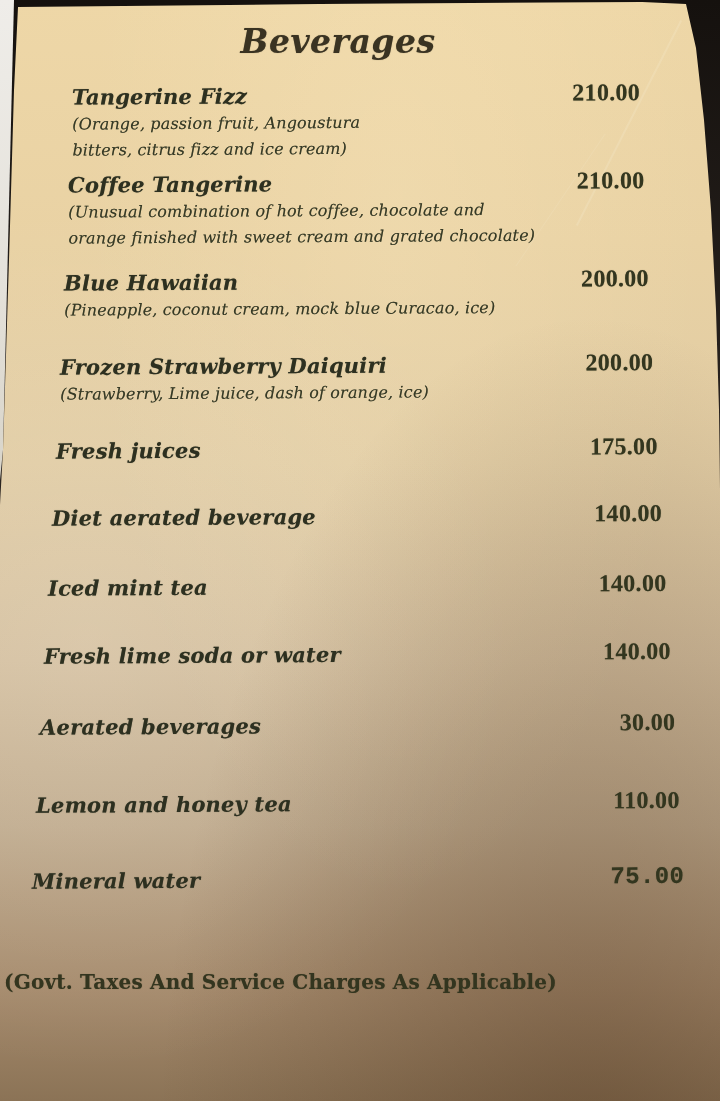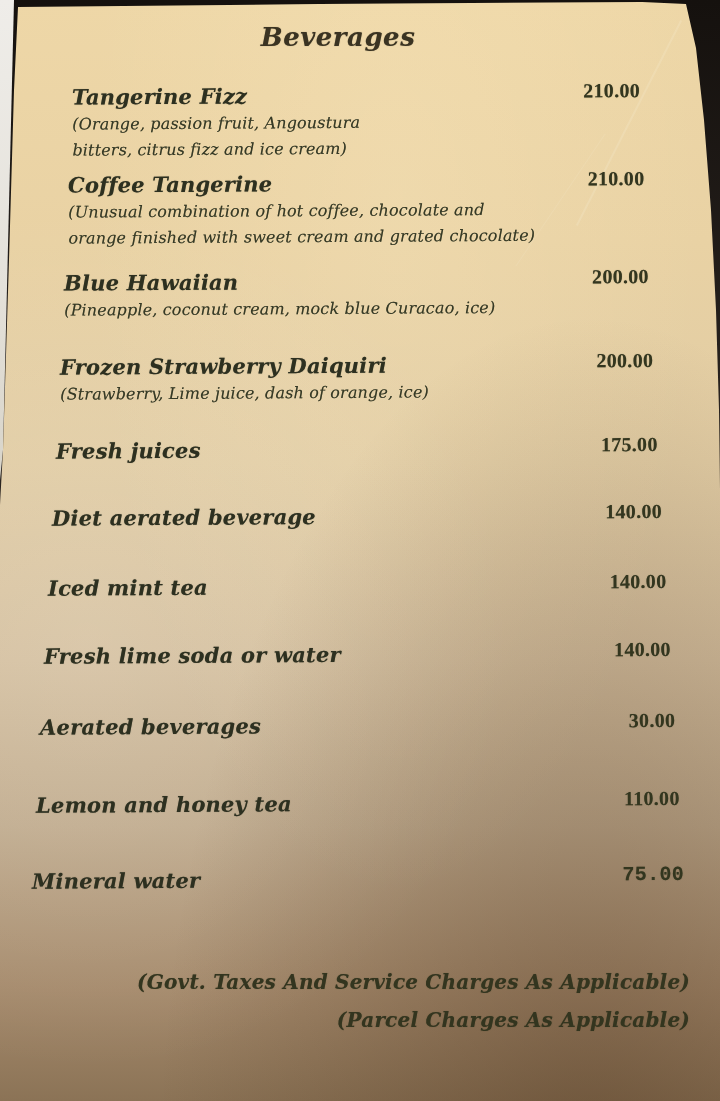"Beverages" .page-title { font-size: 26px -> 33px }
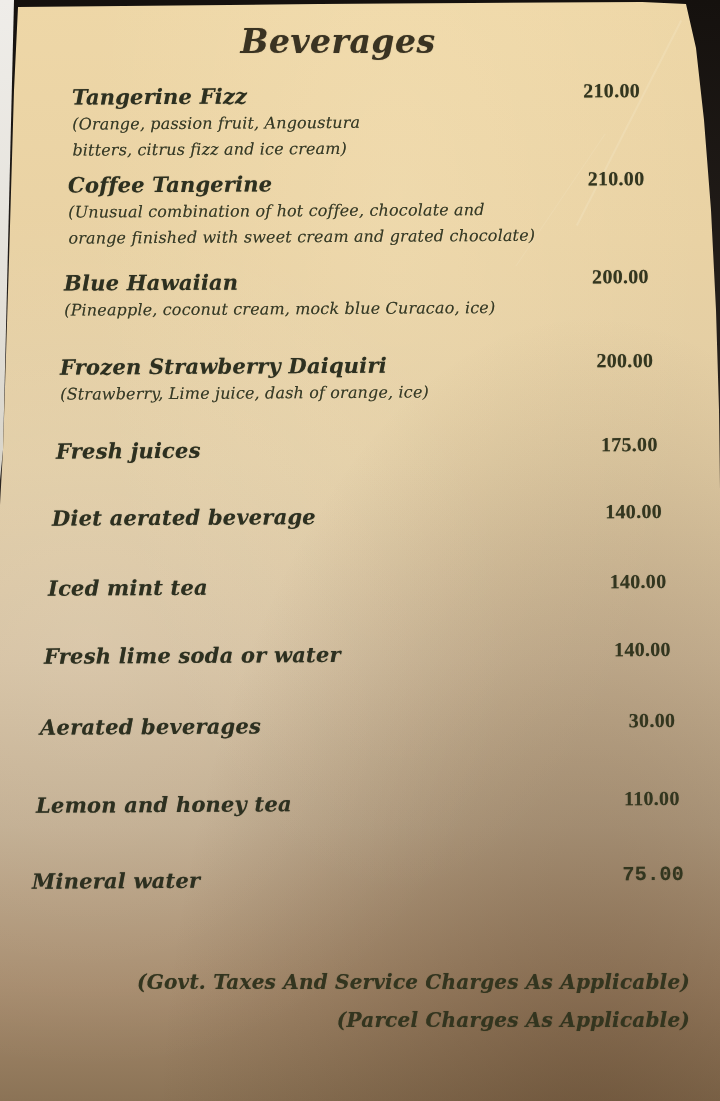"210.00" .item-price { font-size: 20px -> 24px }
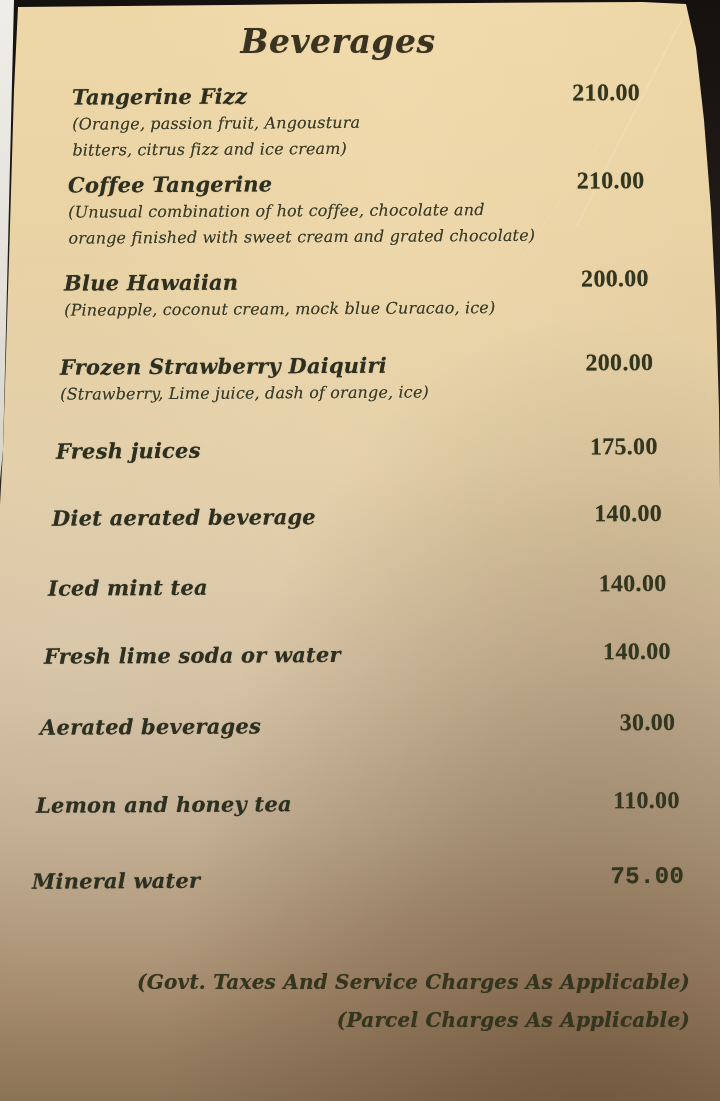"(Govt. Taxes And Service Charges" .footer-note { font-style: italic -> none; text-align: right -> left }
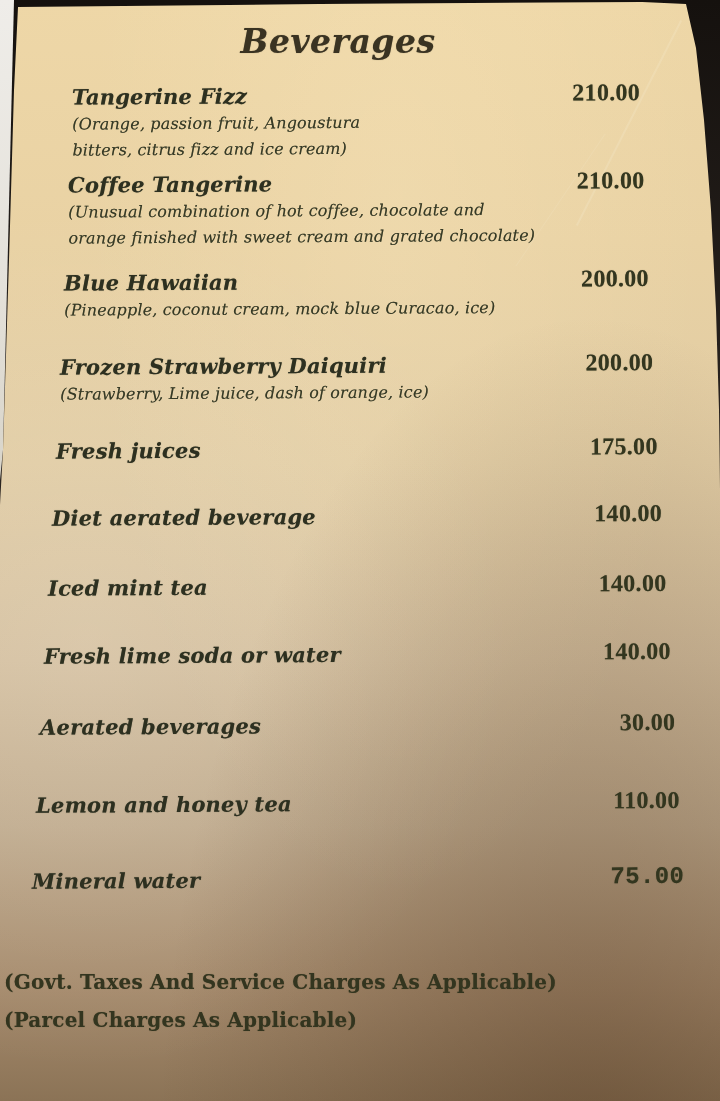"(Parcel Charges As Applicable)" div.footer-note { html: <div>(Parcel Charges As Applicable)</div> -> none }
